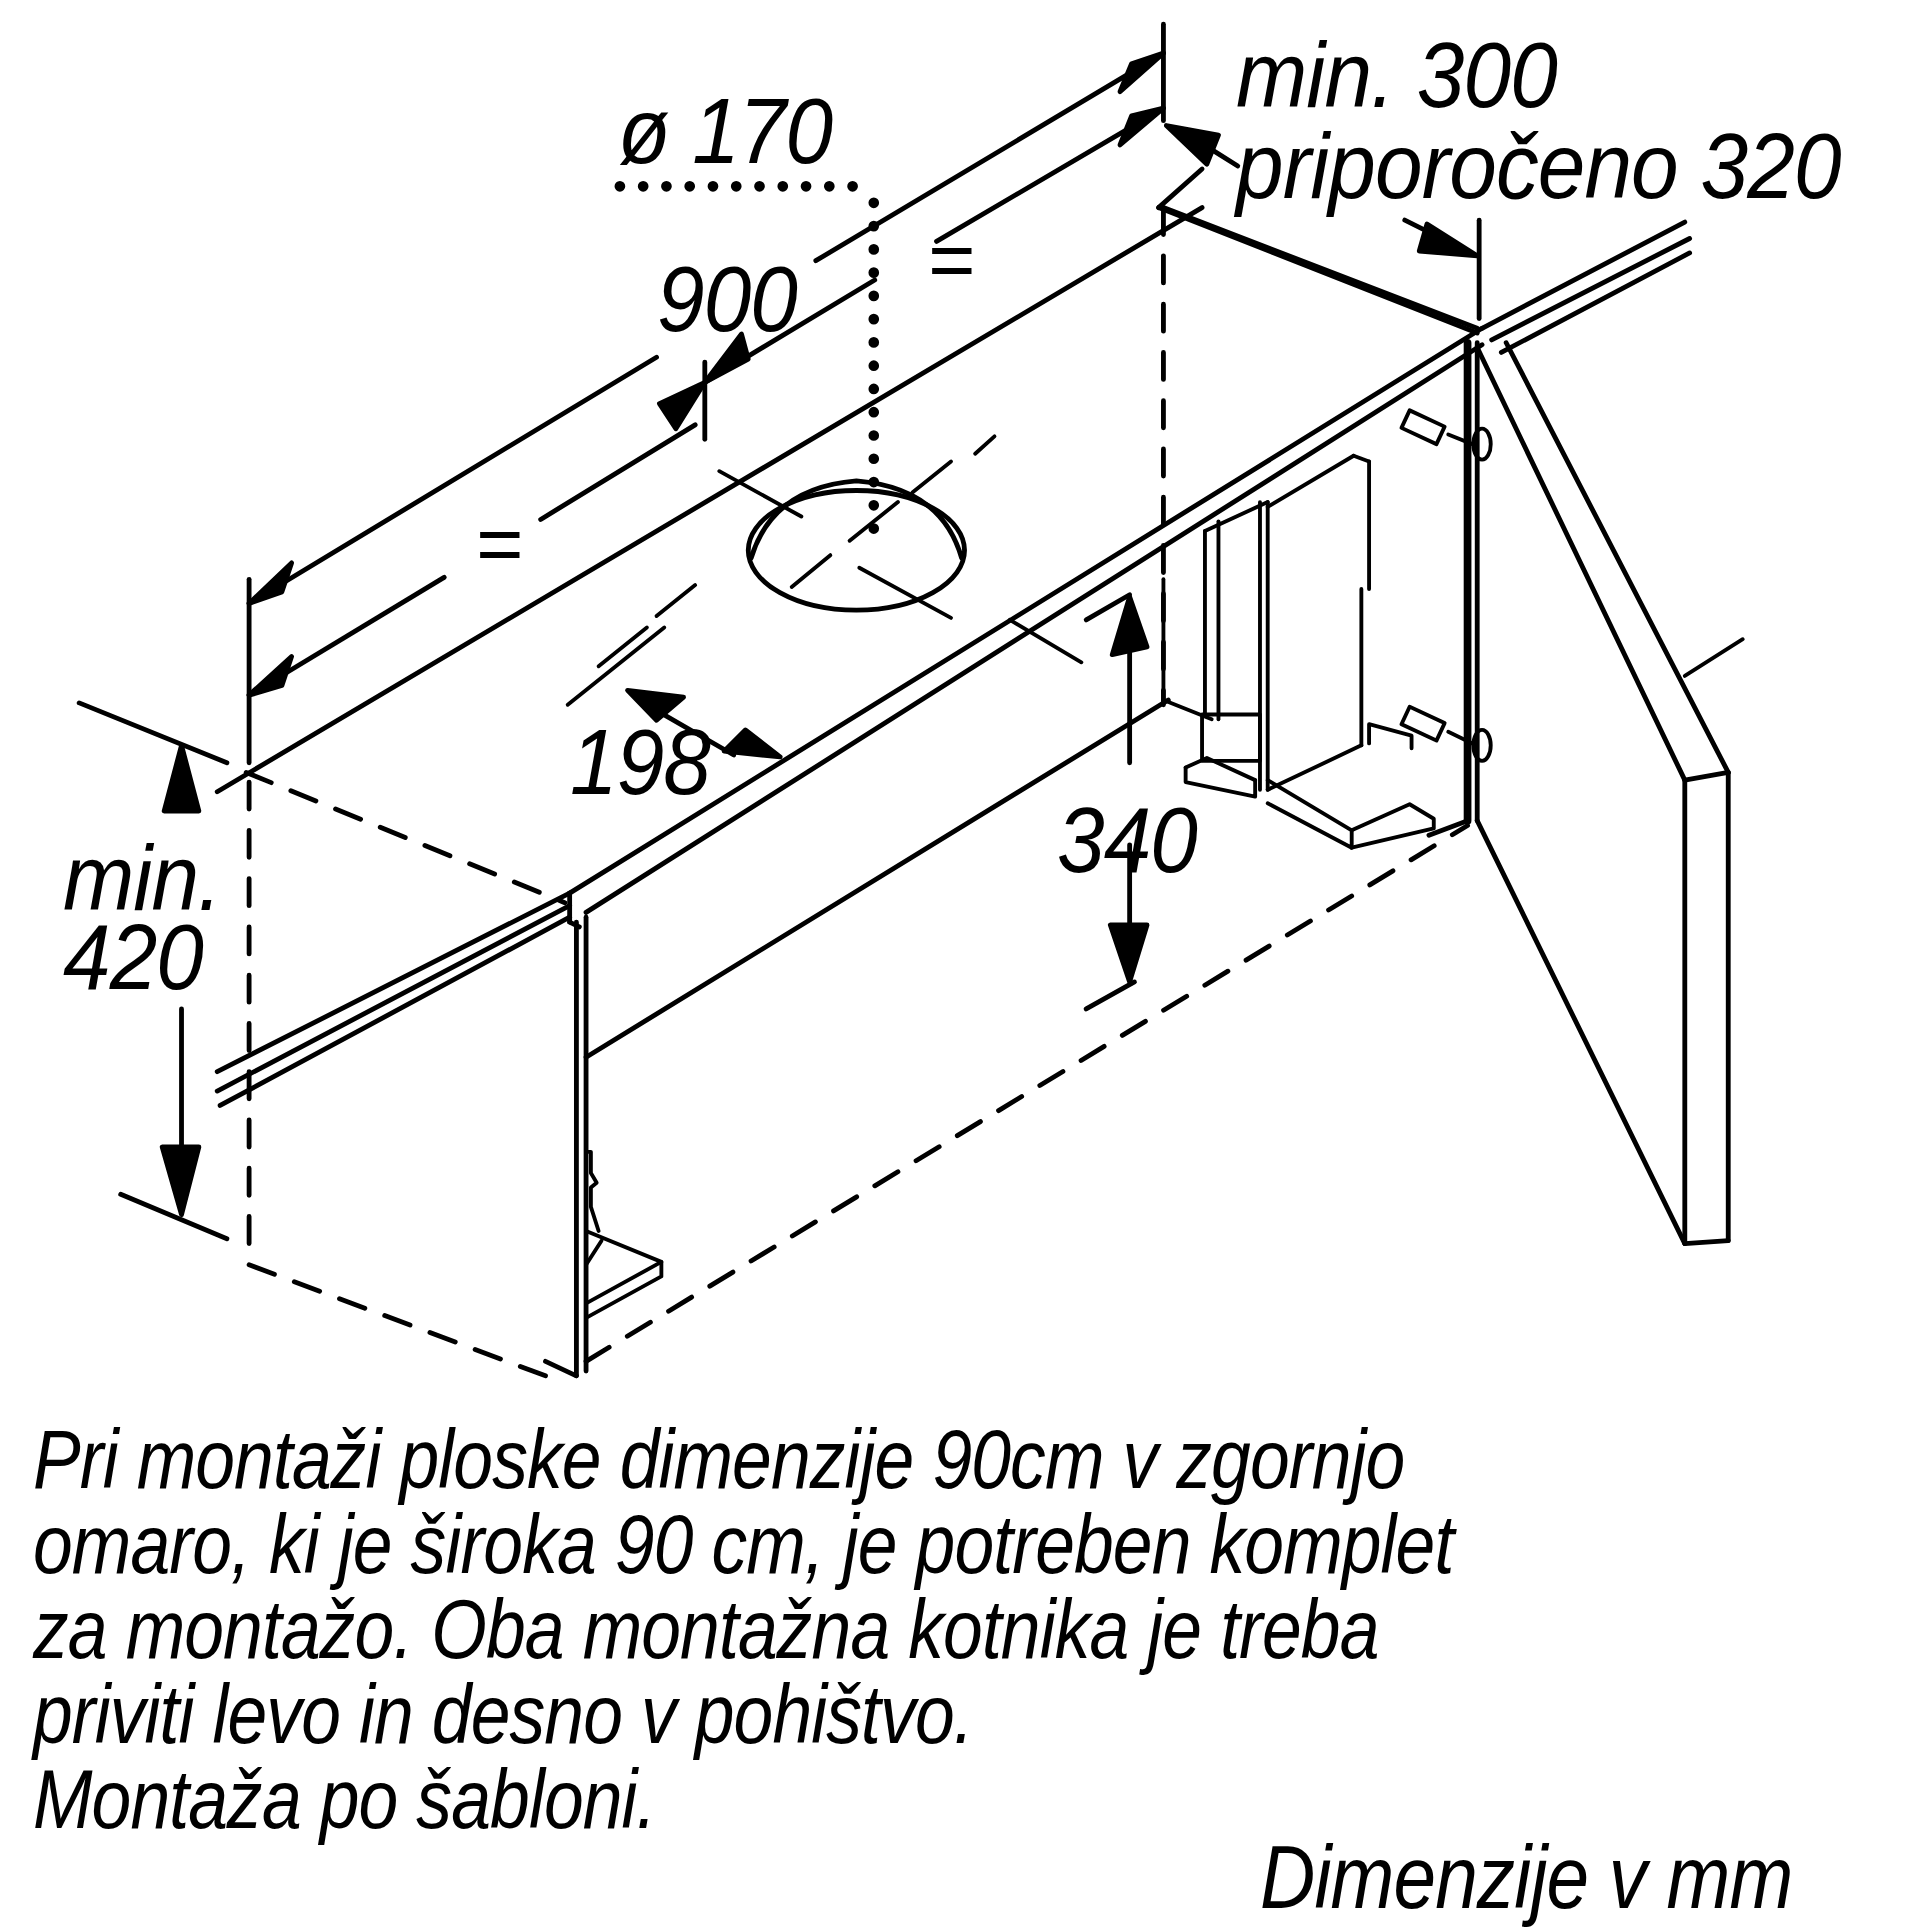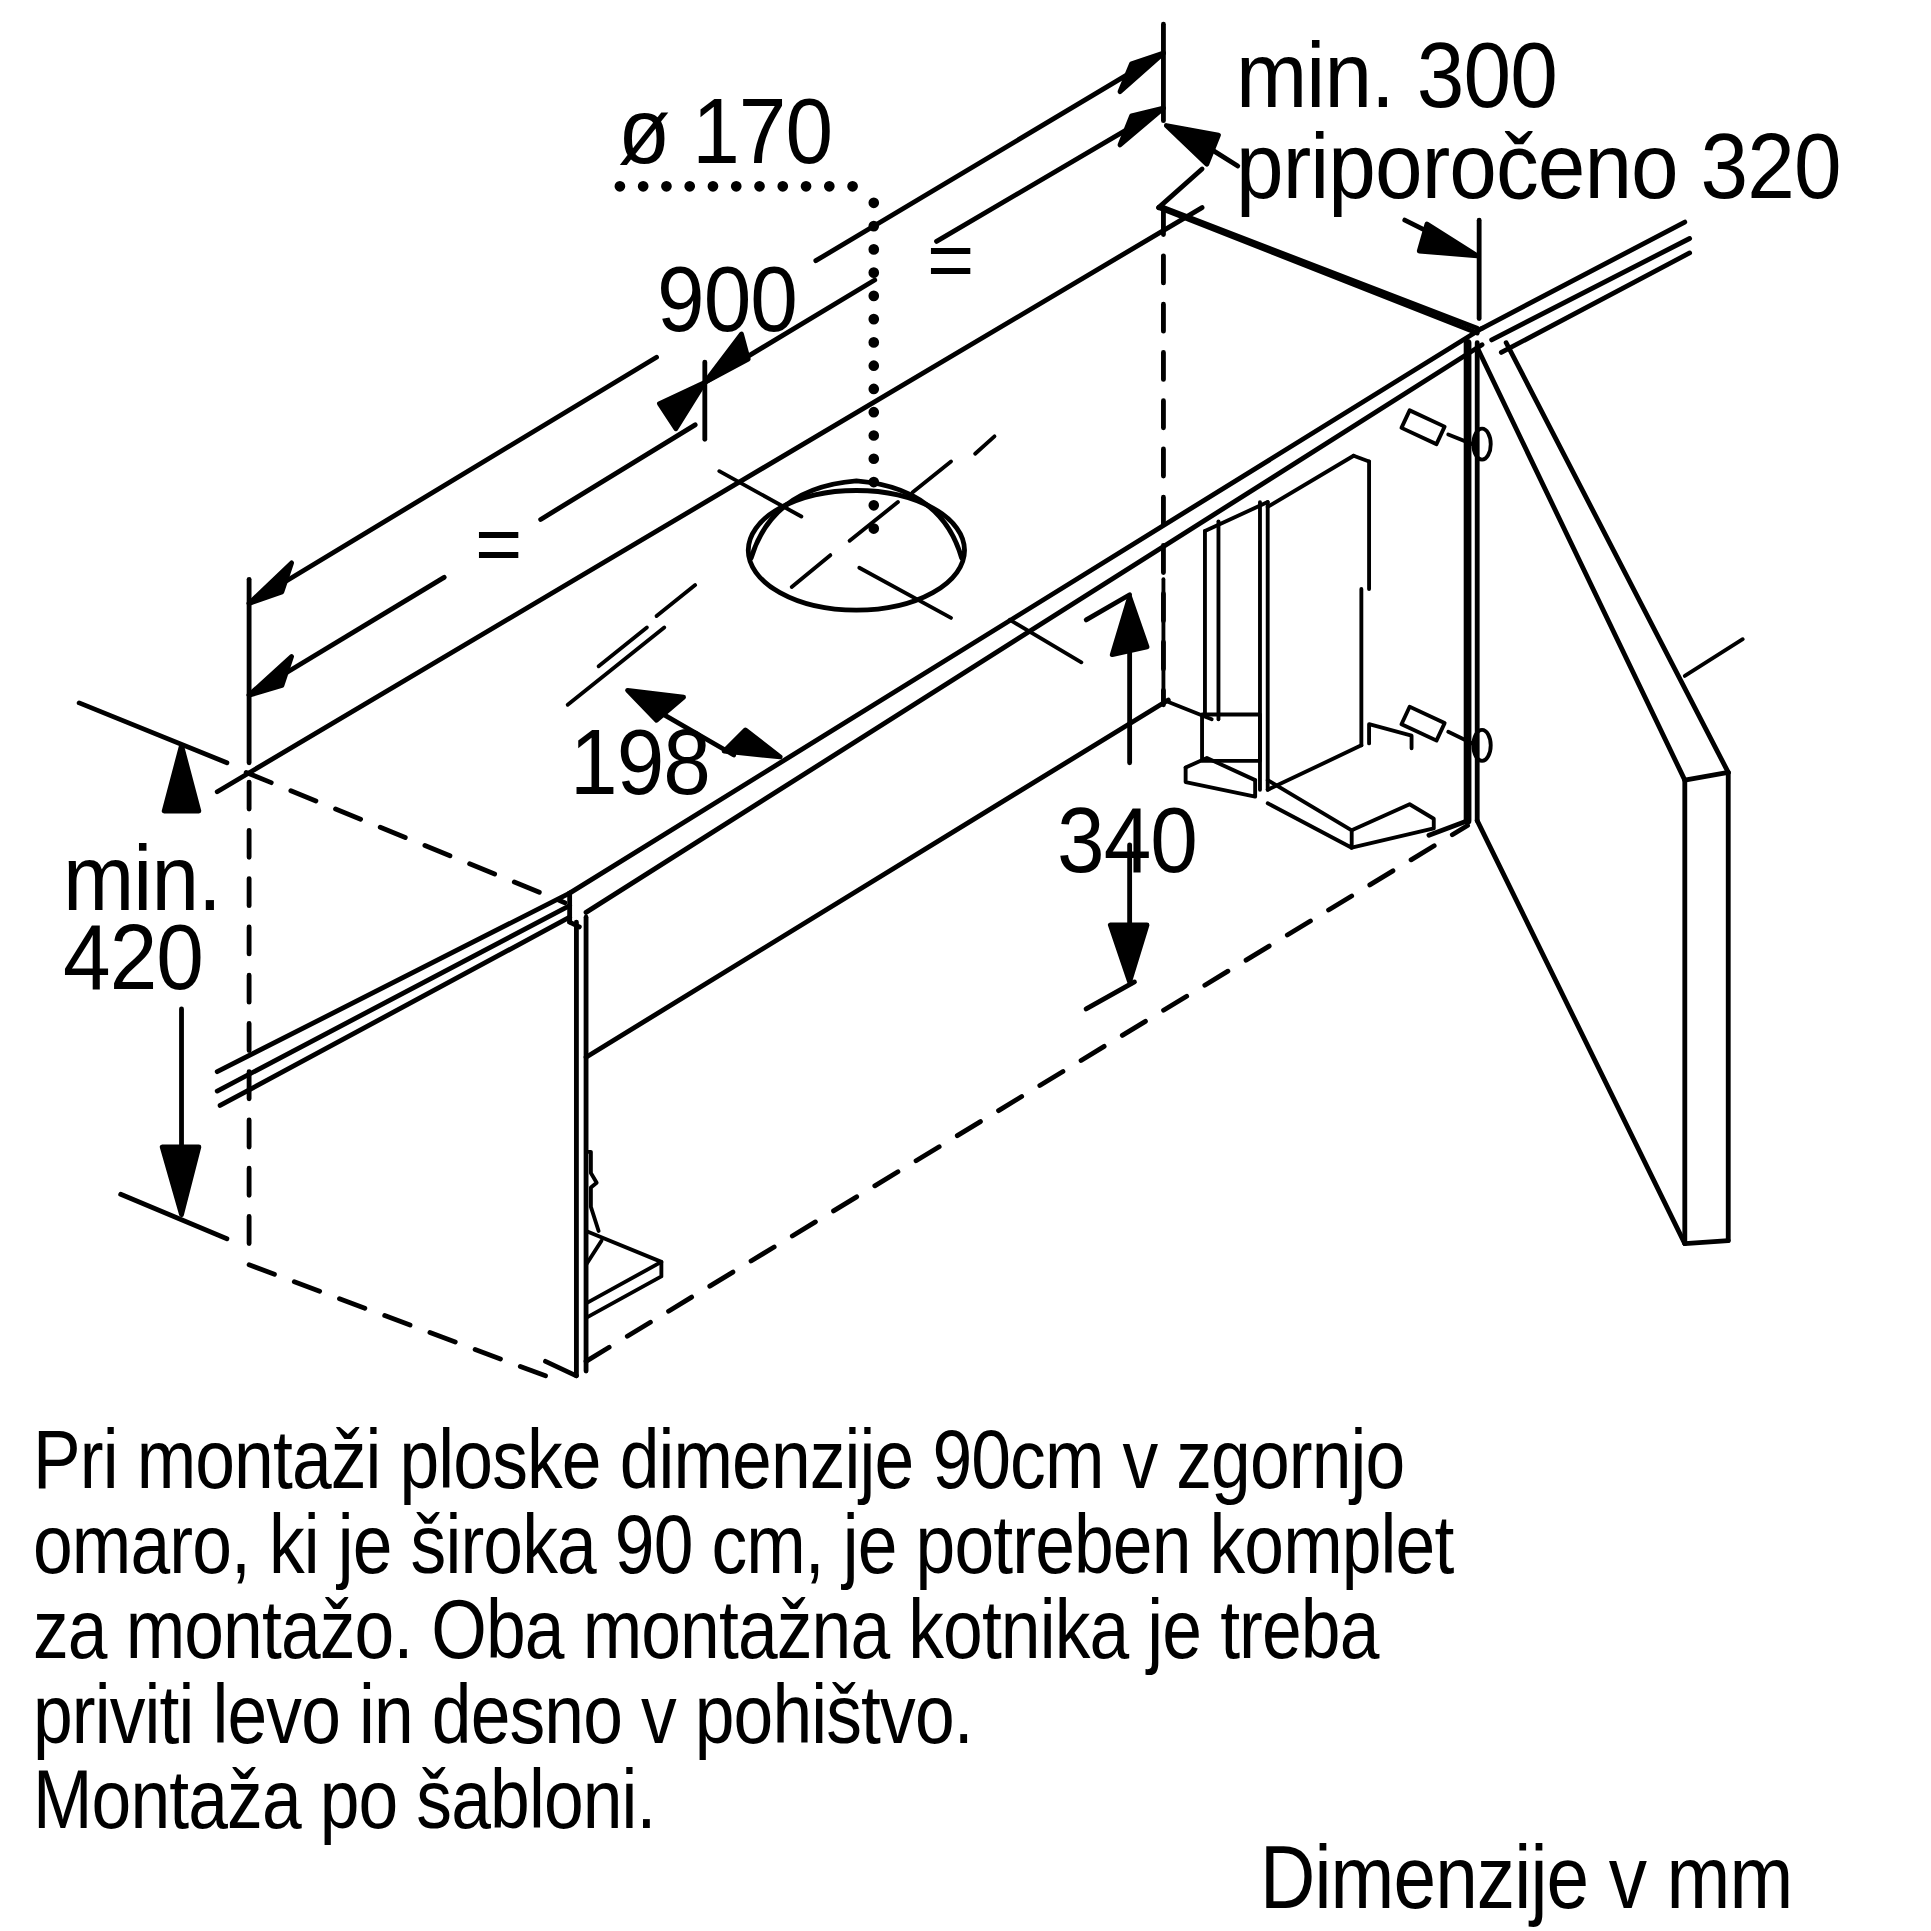"ø 170" .canvas { font-style: none -> italic }
